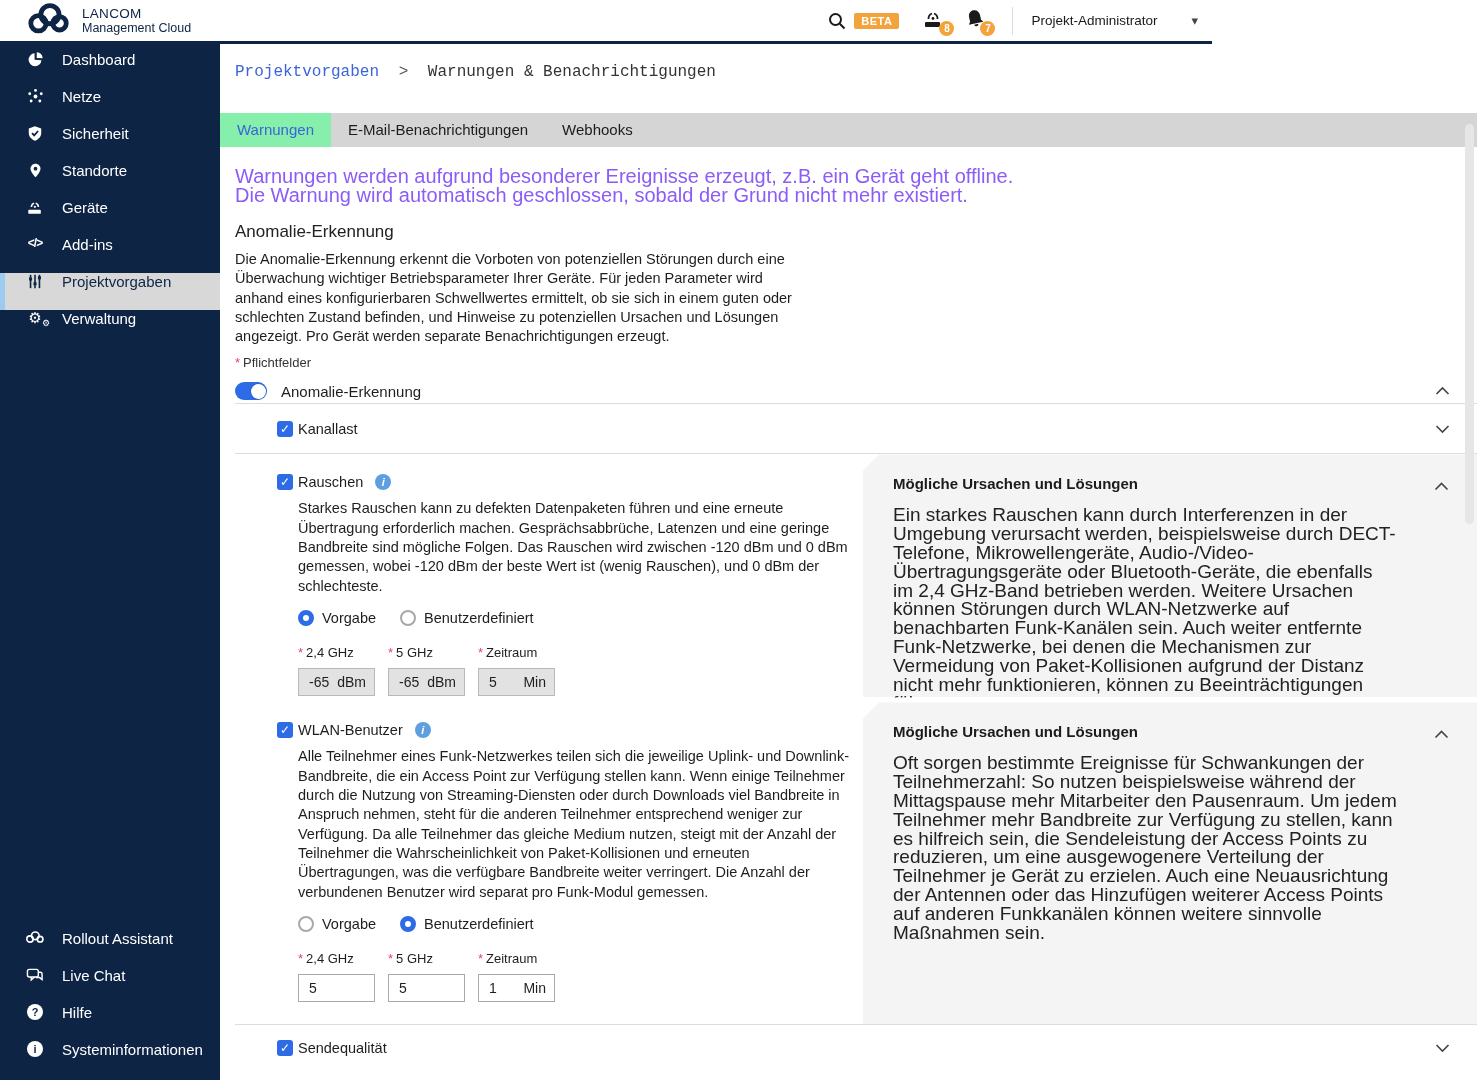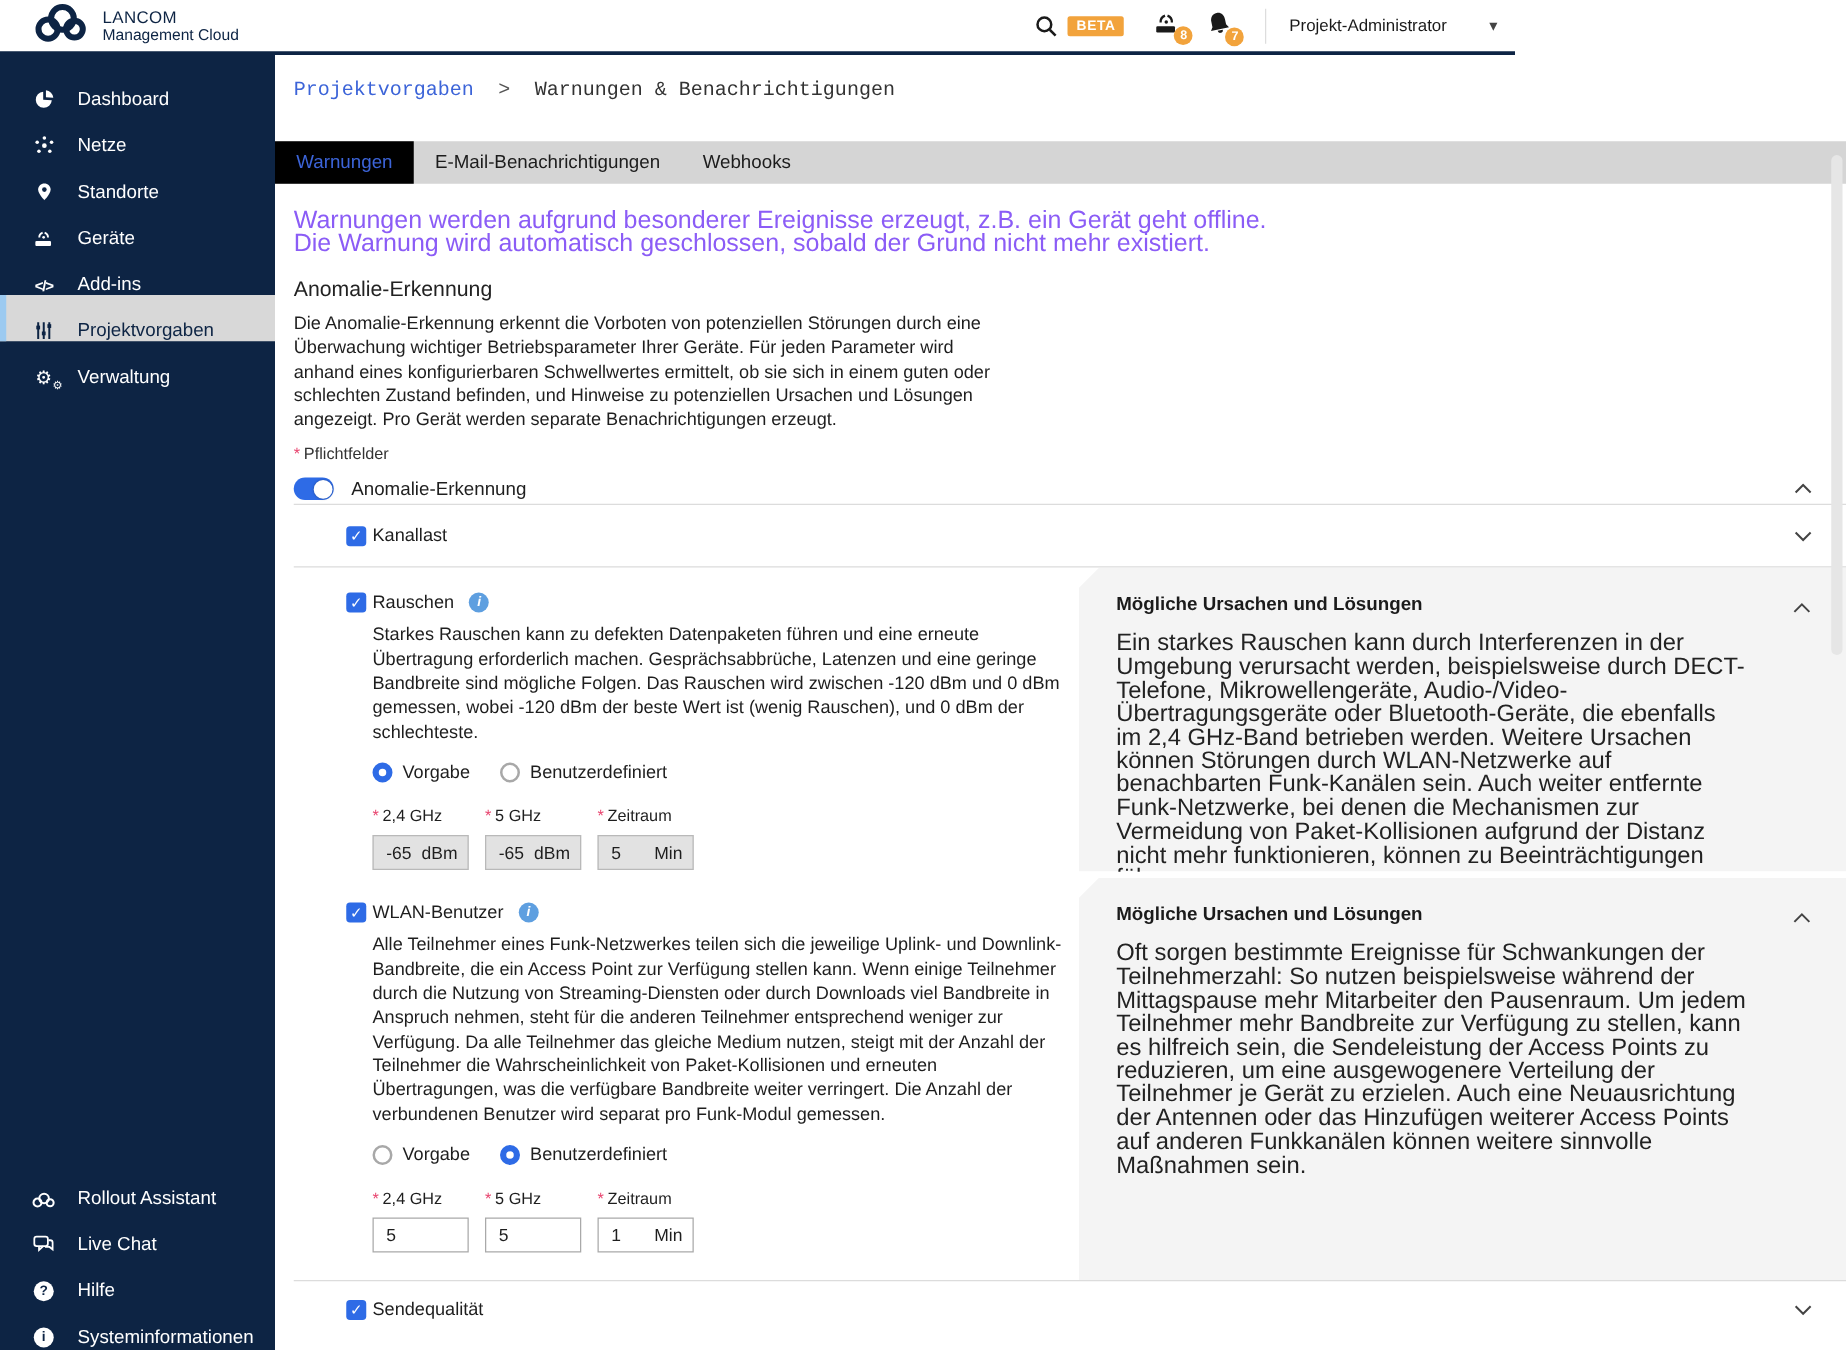"Dashboard" .nav li { align-items: flex-end -> flex-start }
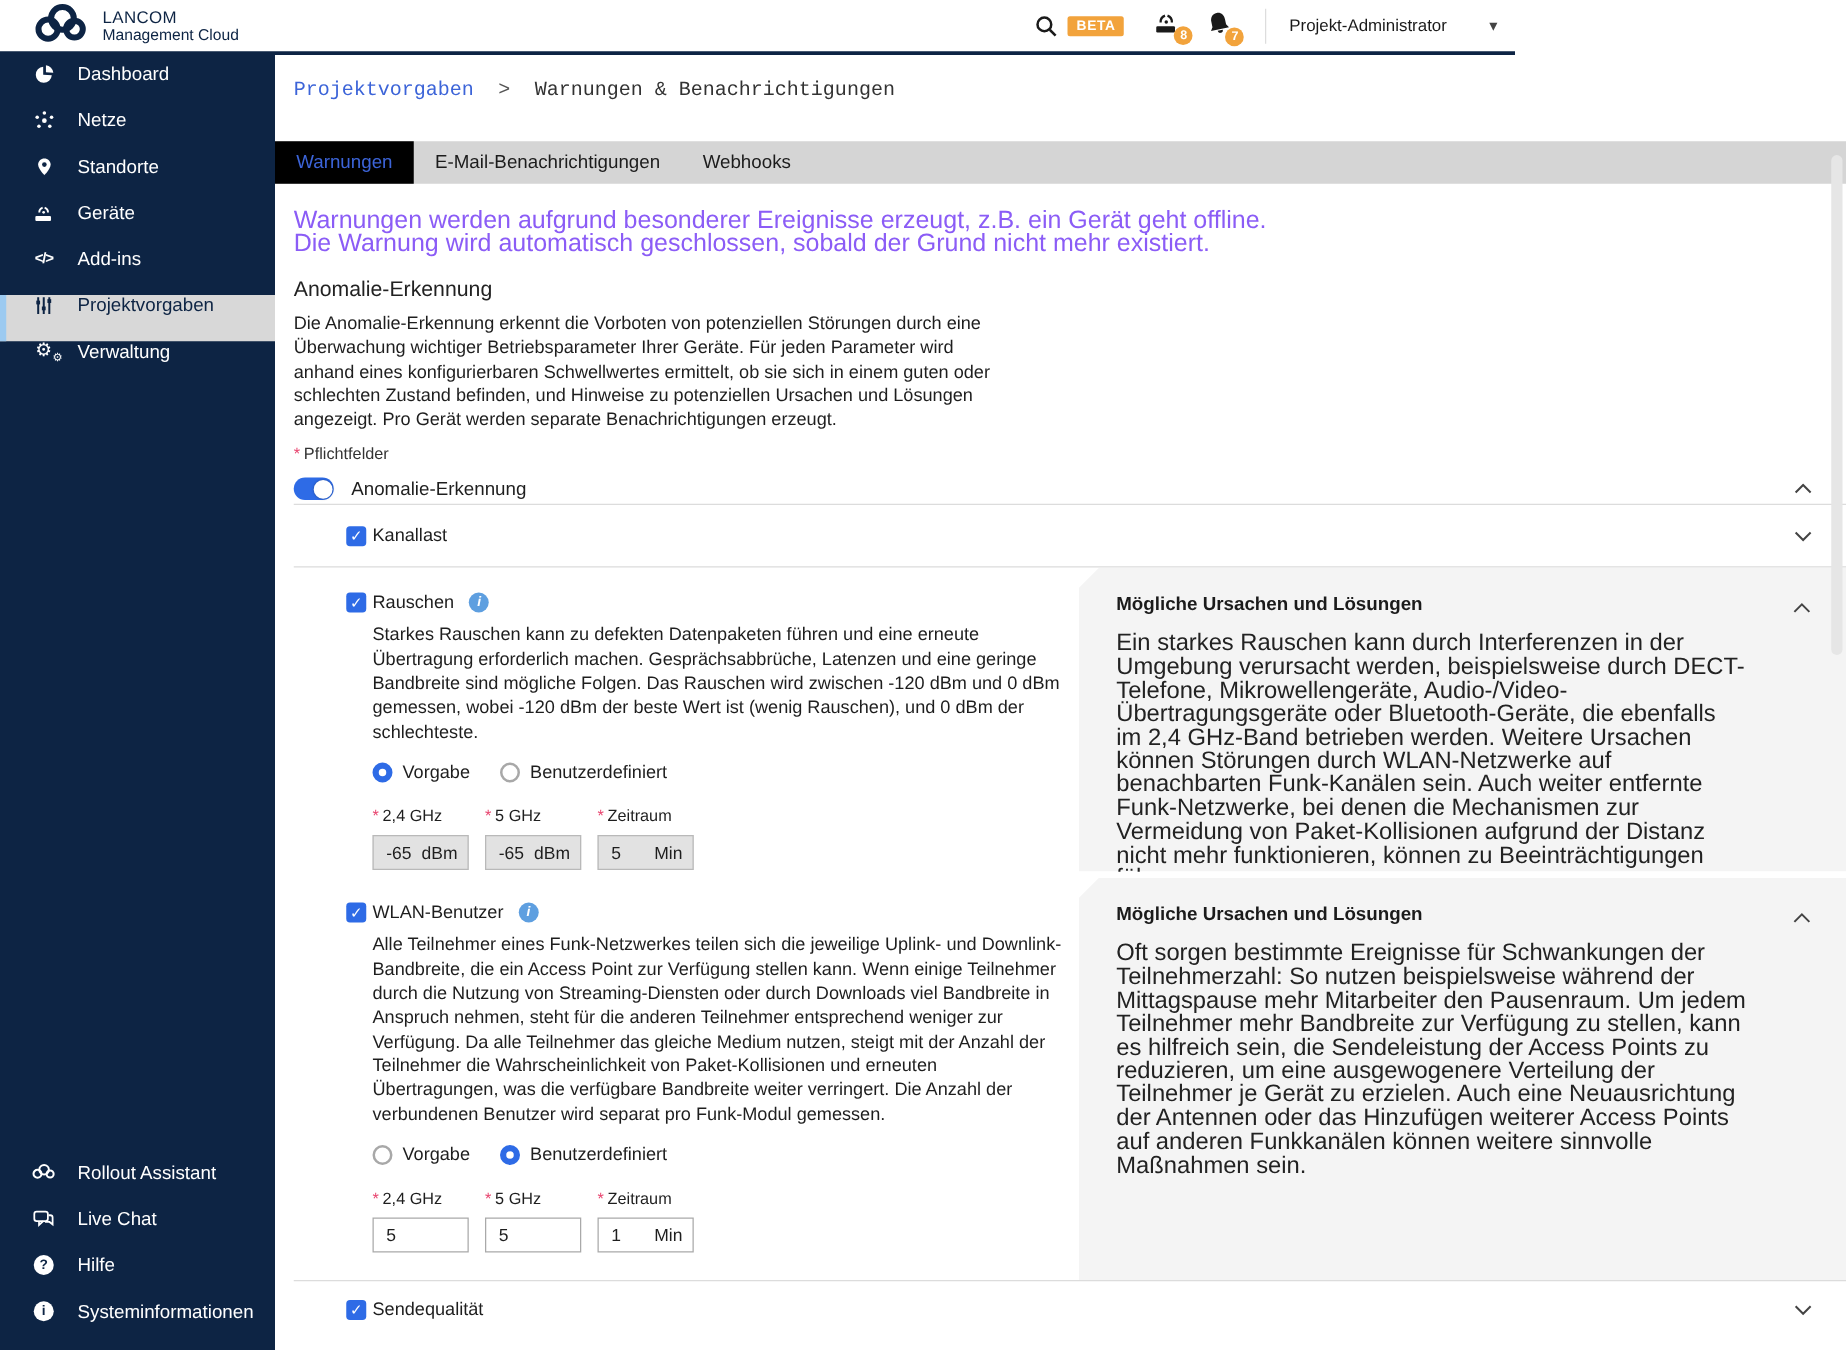"Sicherheit" li { html: none -> <li> <span> <svg> <path></path> <path></path> </svg> </span> <span>Sicherheit</span> </li> }
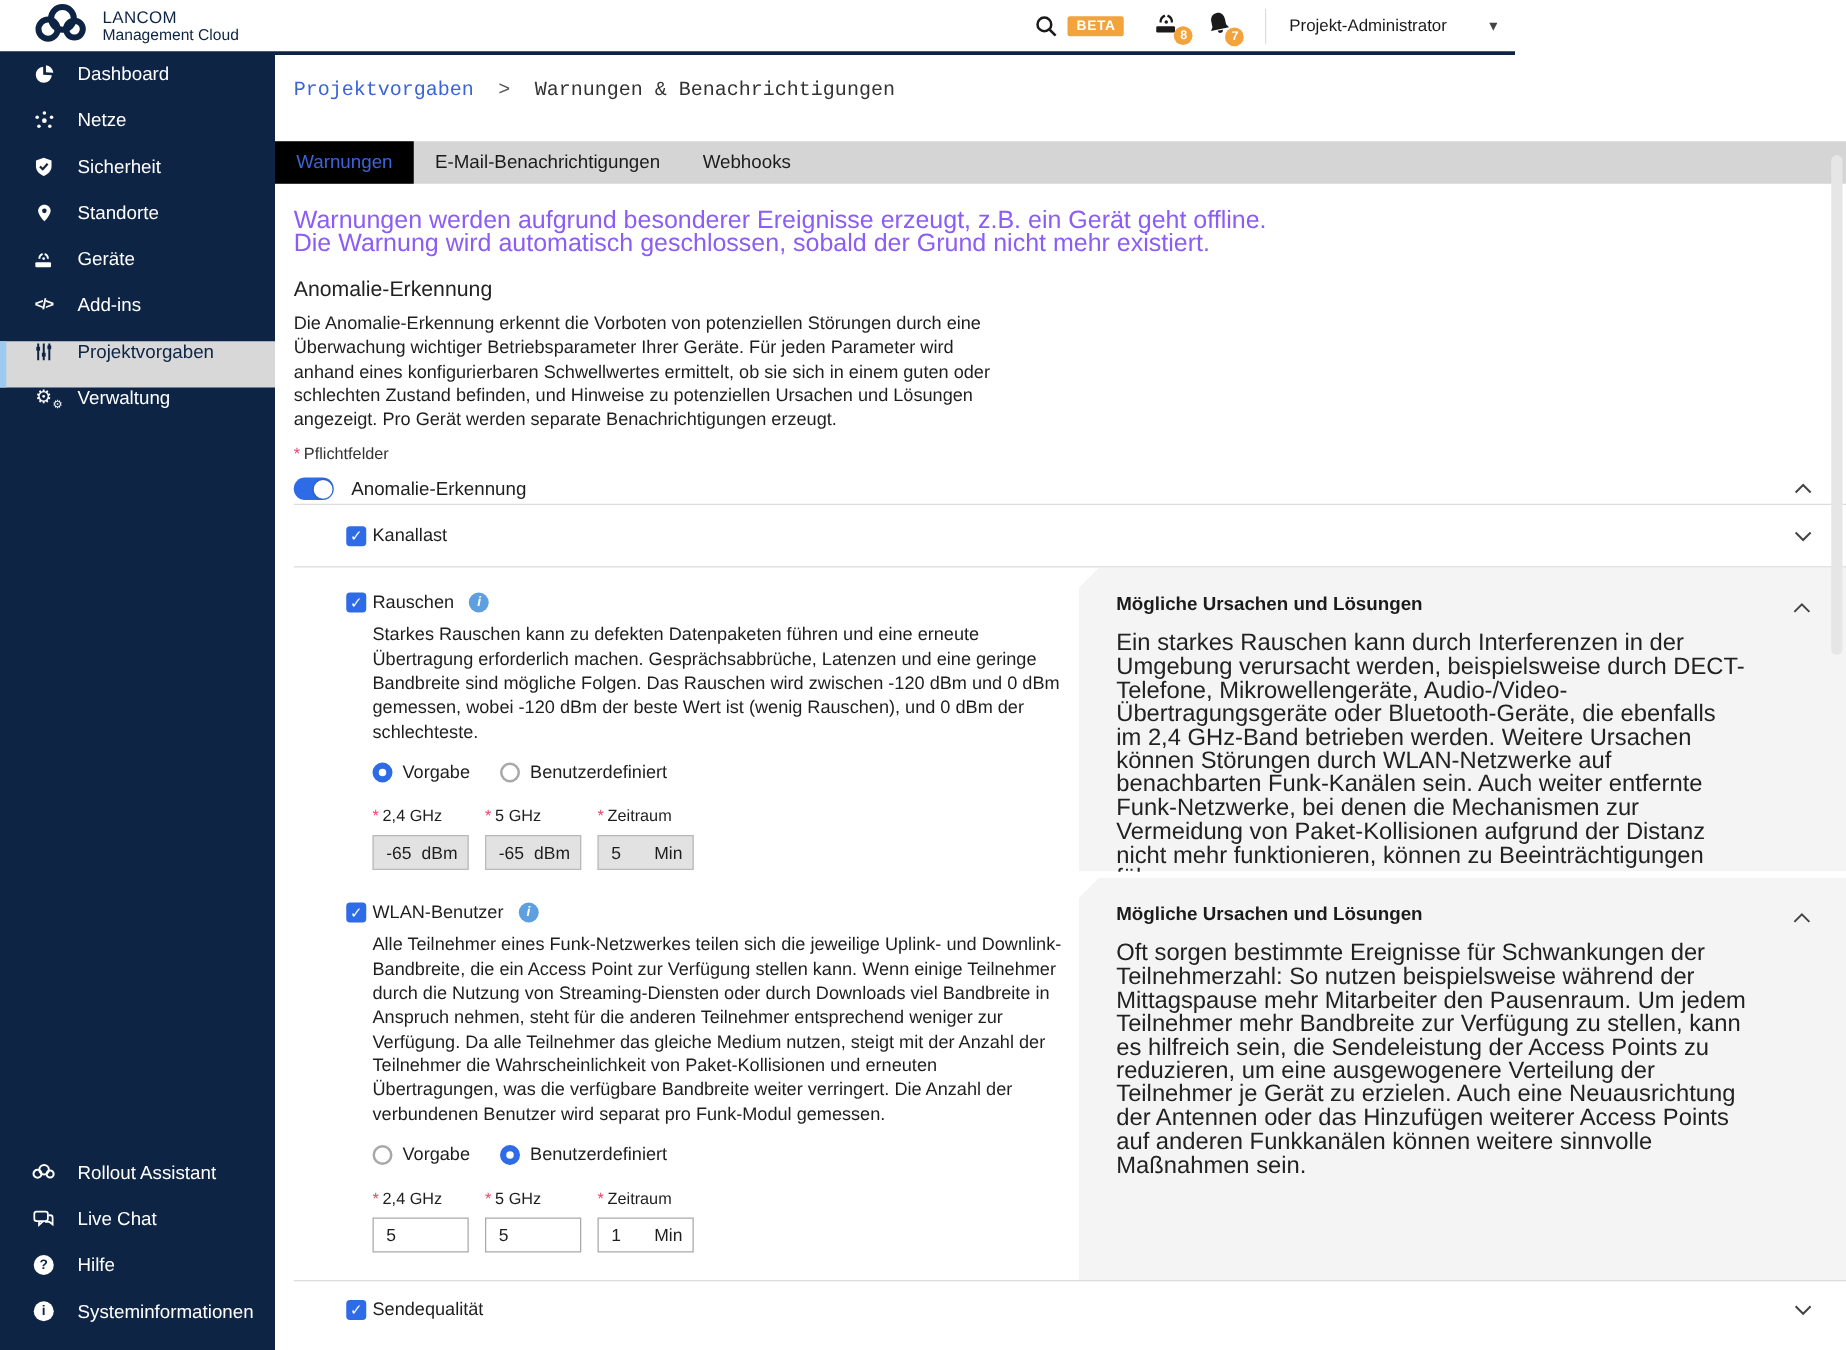"Warnungen" .tab.active { background: #000000 -> #86efac }
